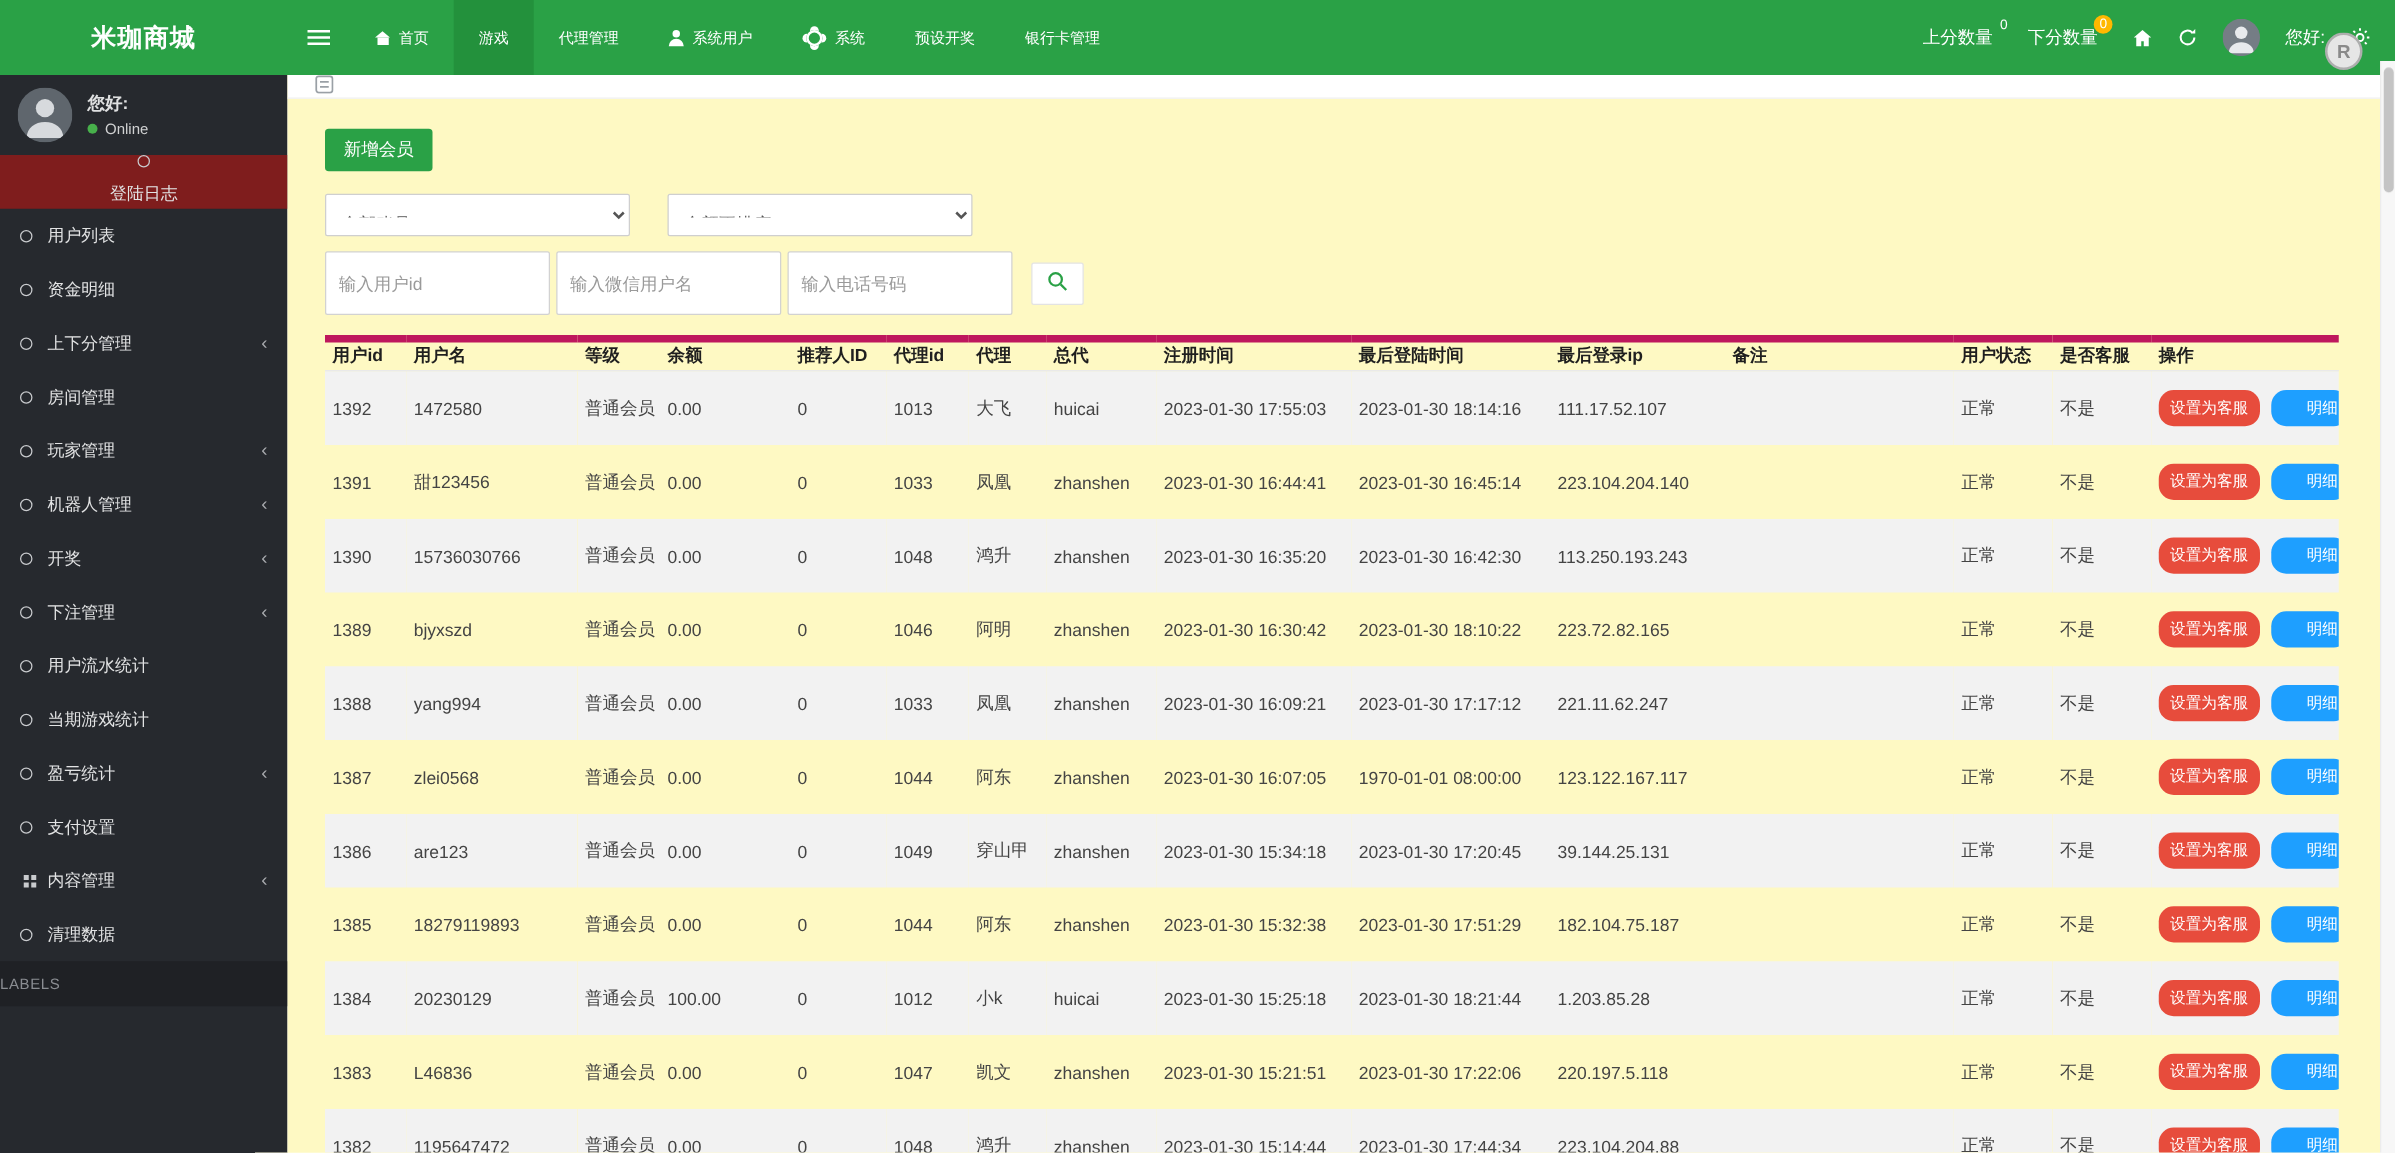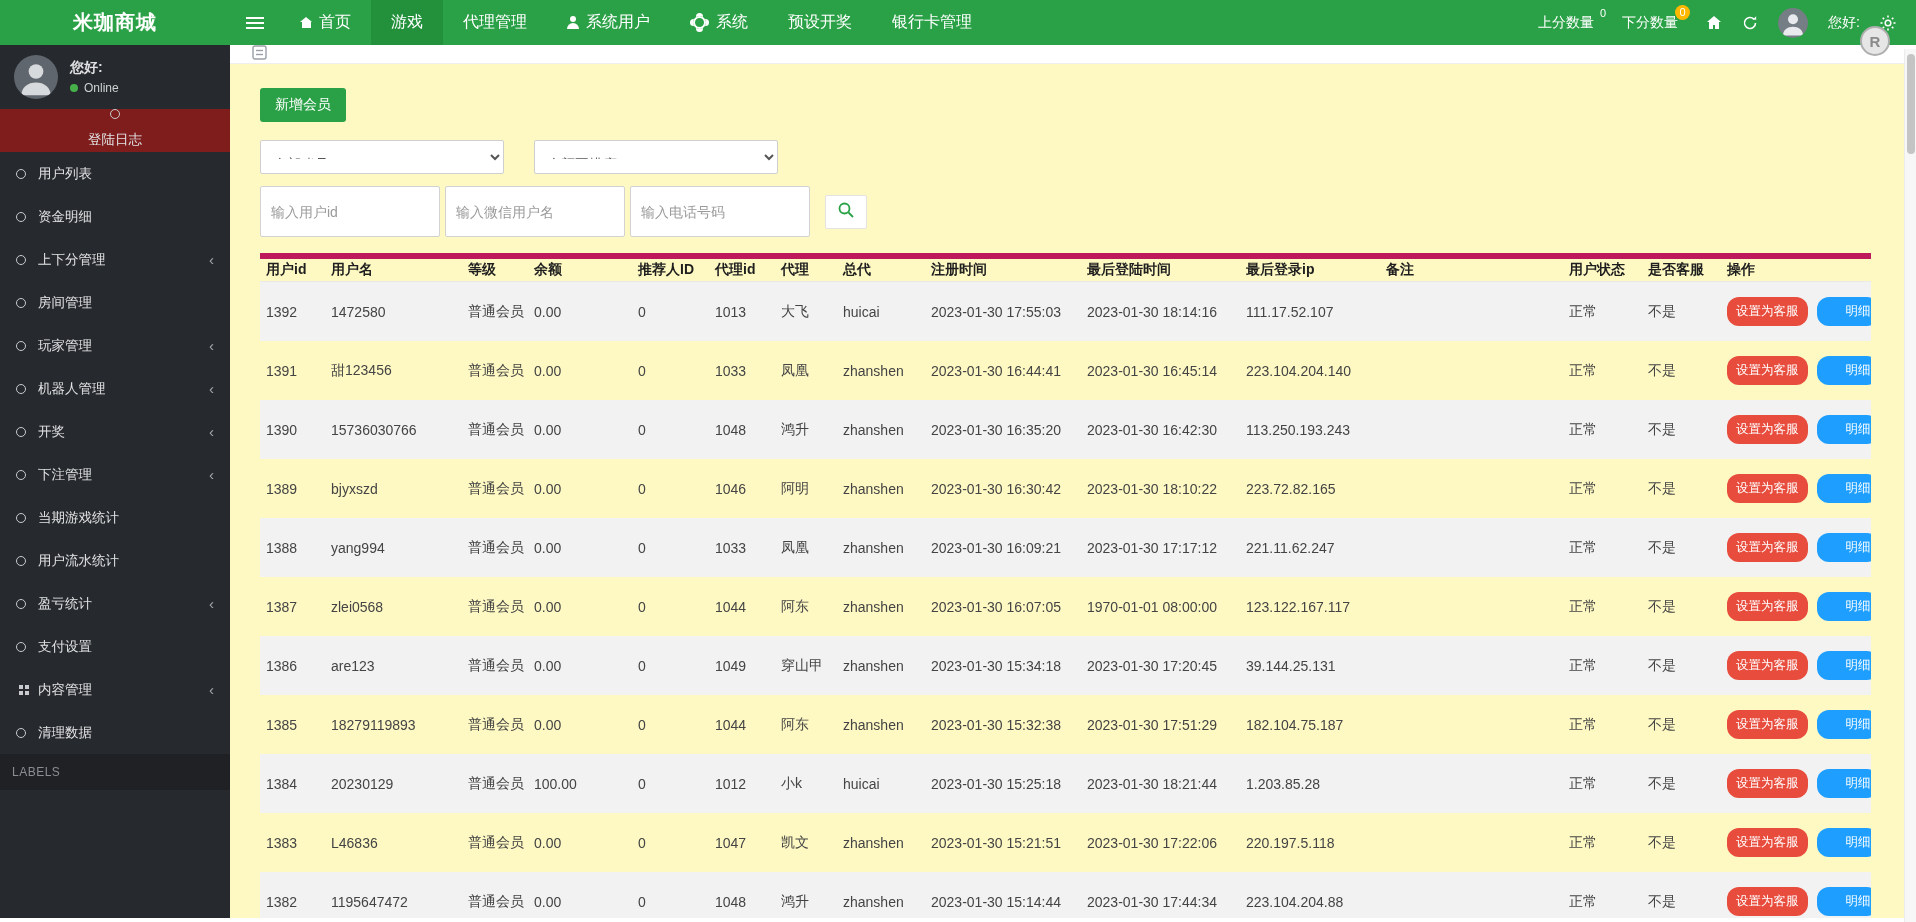"米珈商城" .topbar { height: 45px -> 60px }
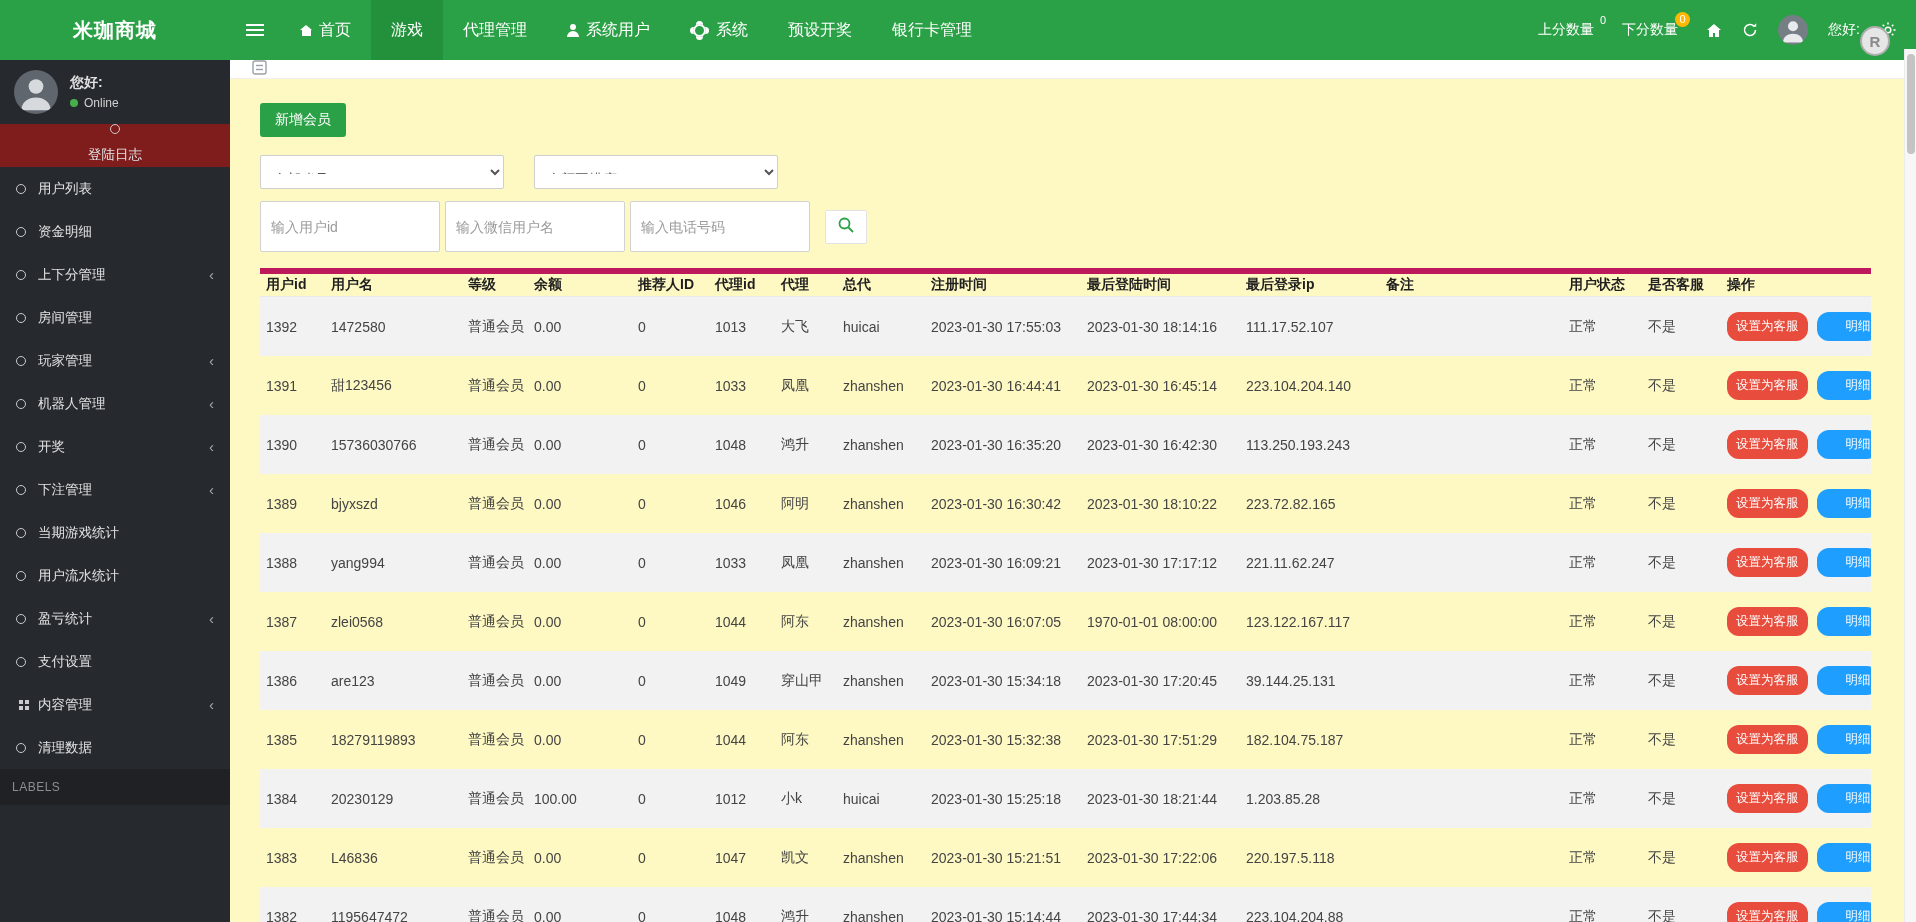"首页" .nav-item { font-size: 16px -> 12px }
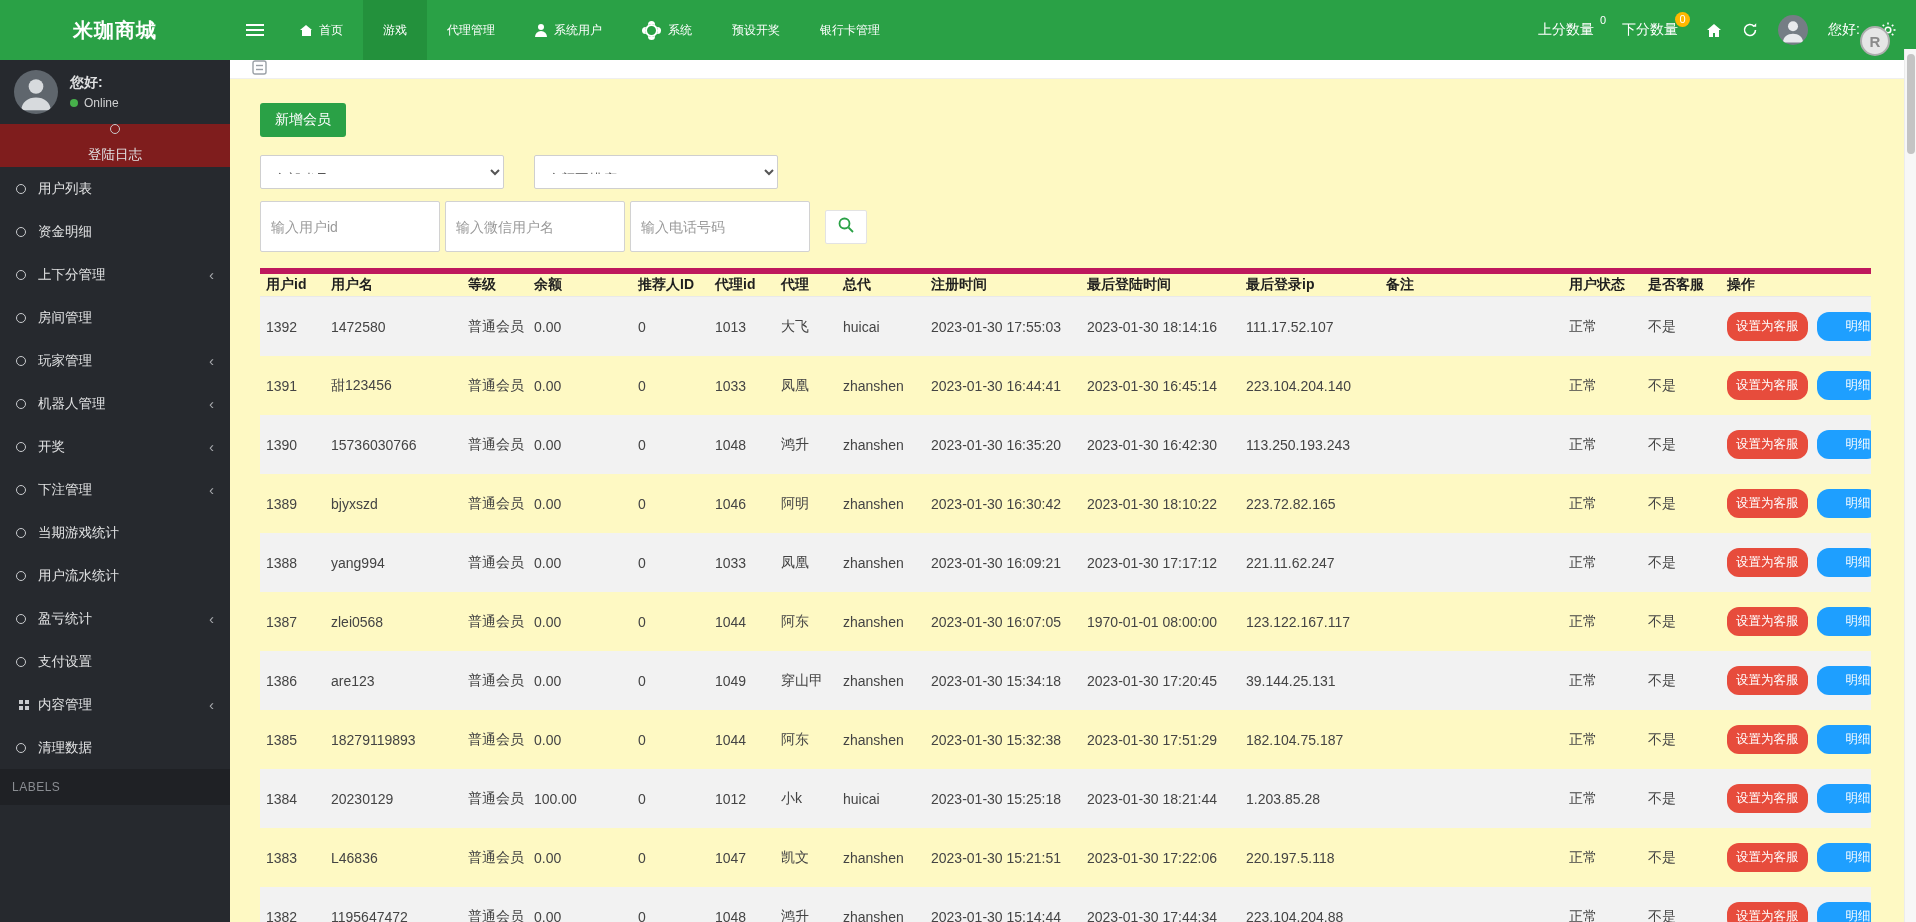"当期游戏统计" div.side-item { order: before "用户流水统计" -> after "用户流水统计" }
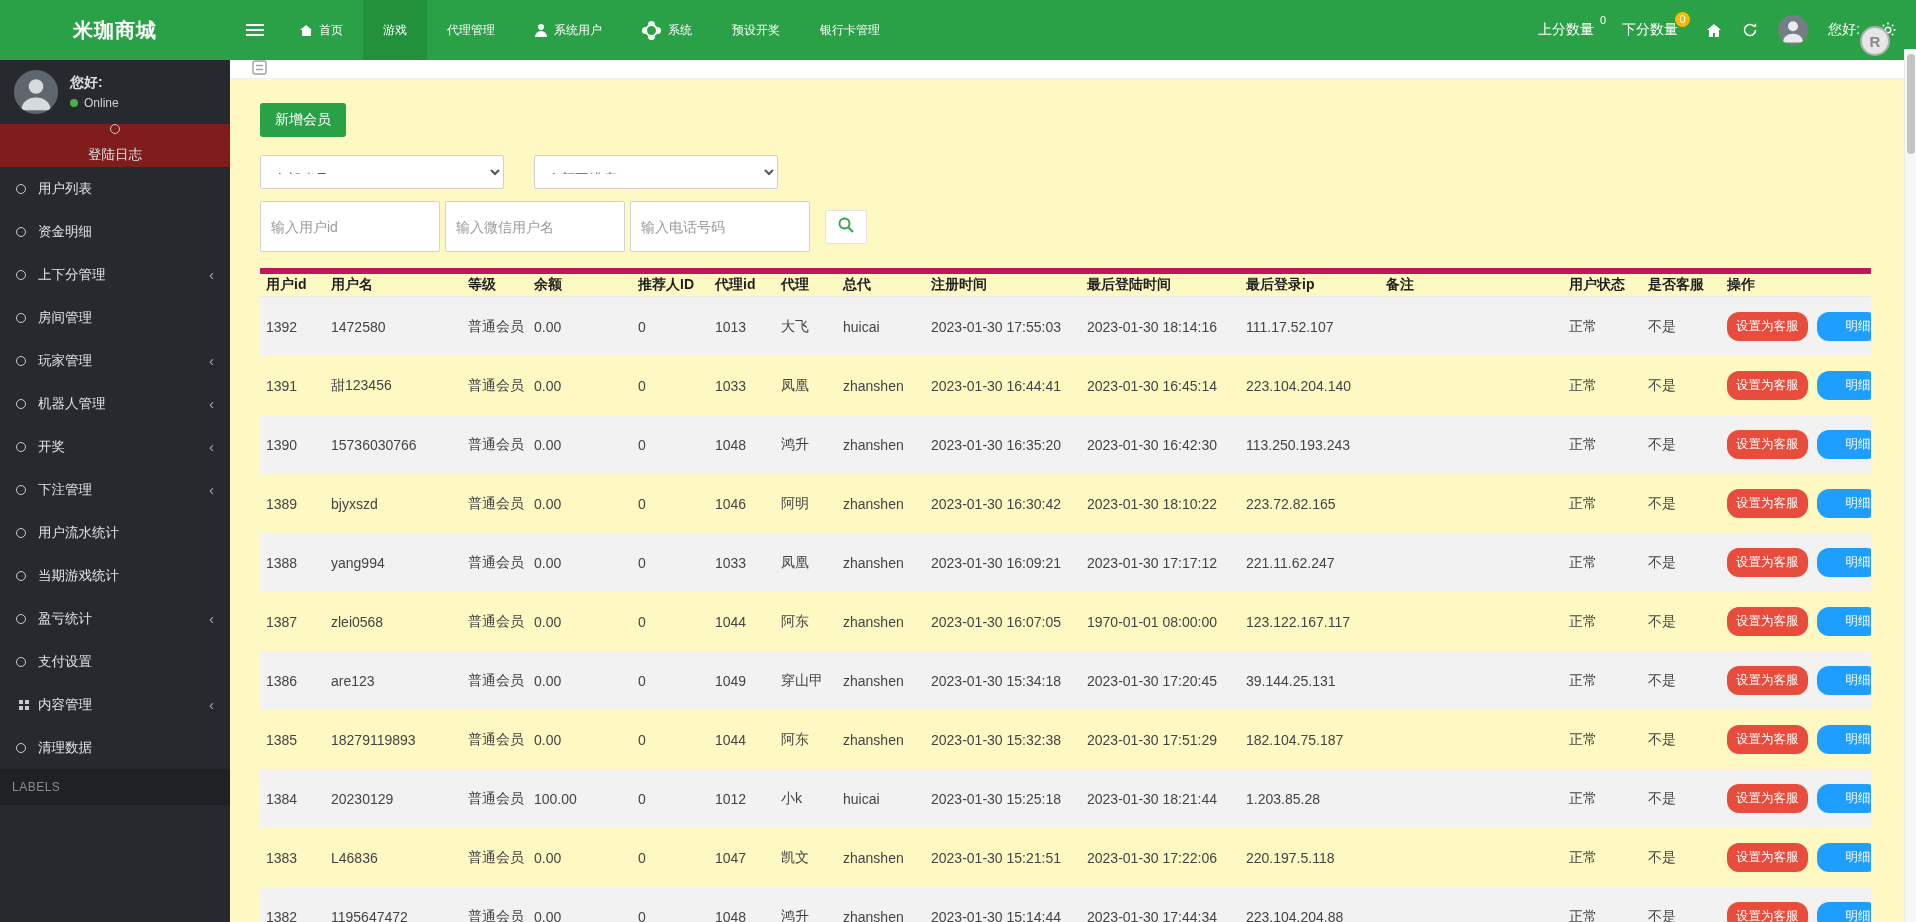"LABELS" .labels { padding-left: 12px -> 0 }
